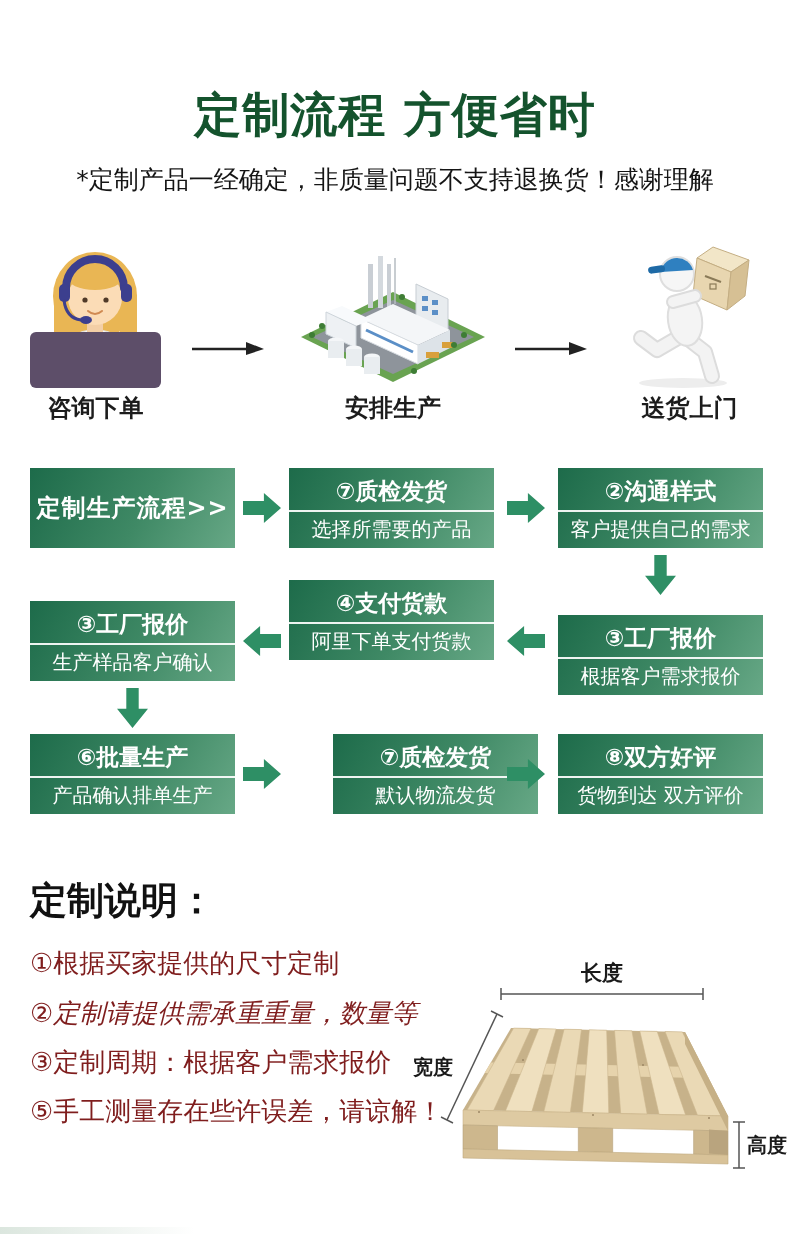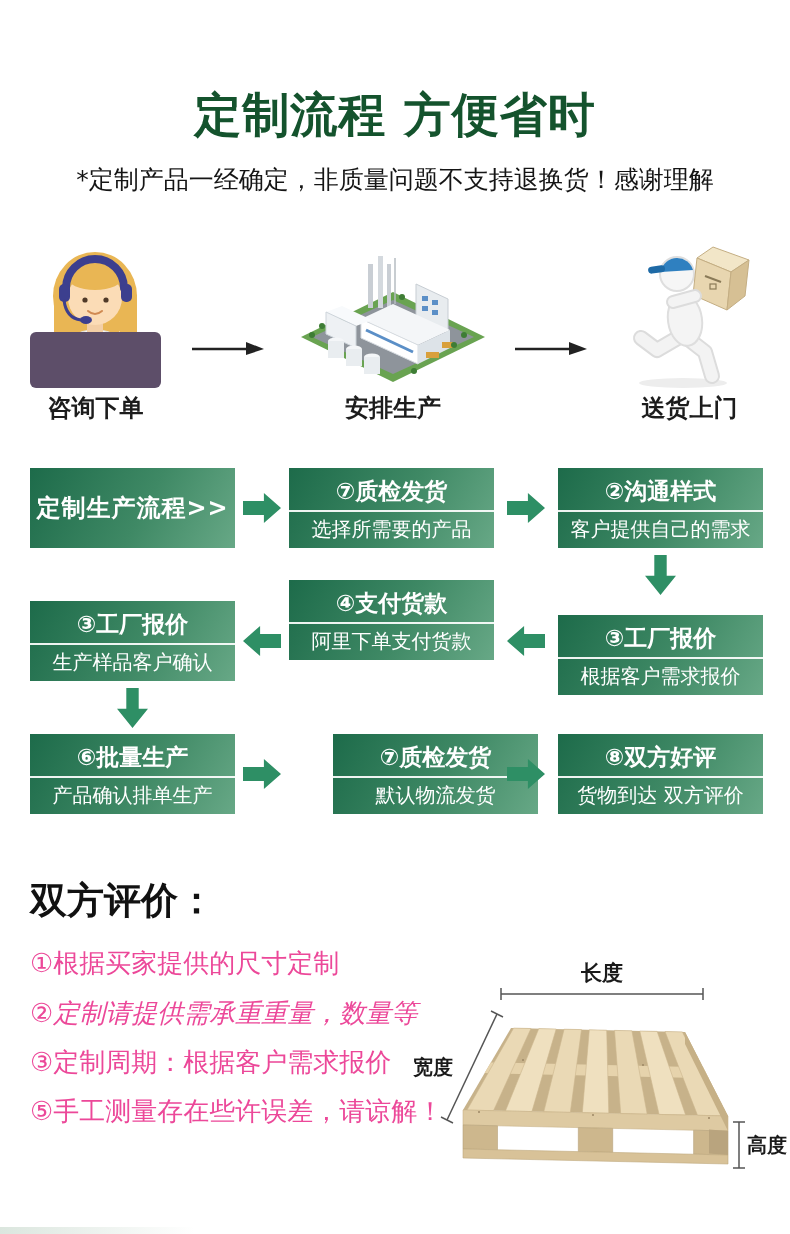"双方评价：" div.abs { text: 双方评价 -> 定制说明 }
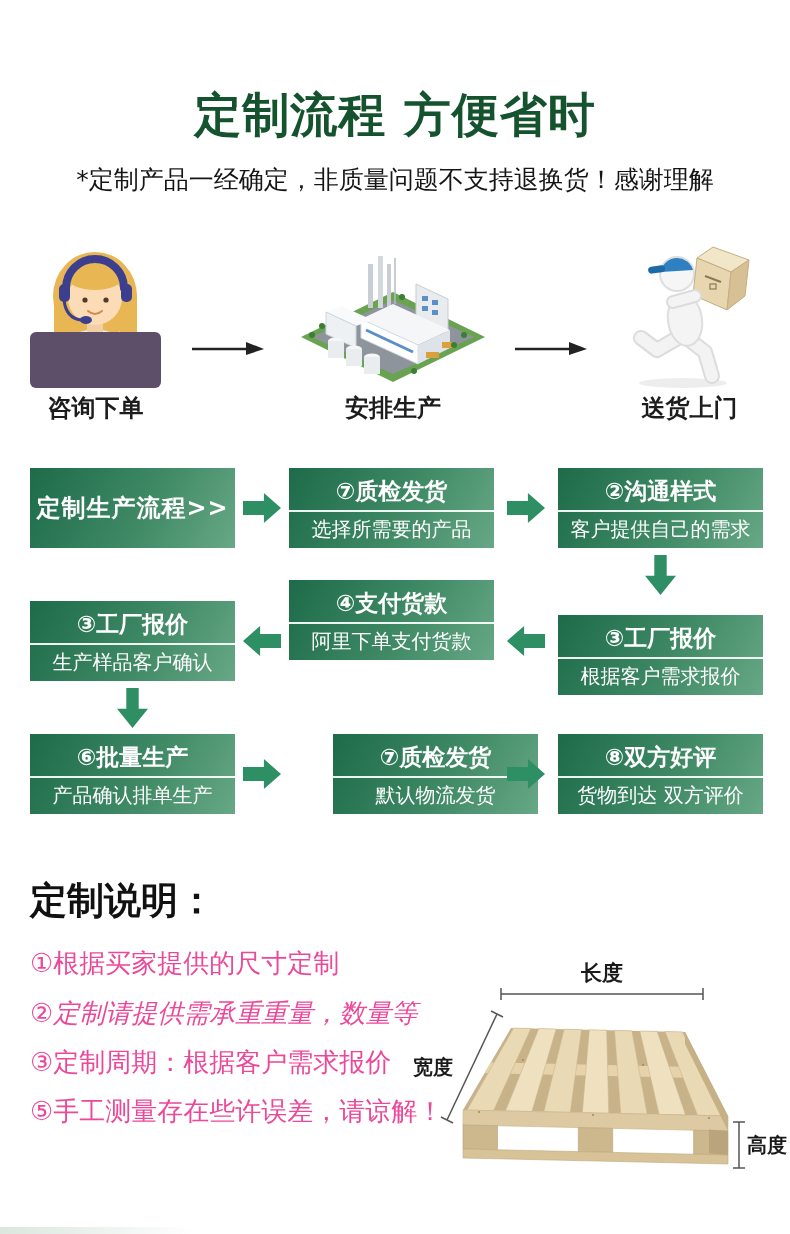"①根据买家提供的尺寸定制" .note-item { color: #ec4899 -> #7f1d1d }
